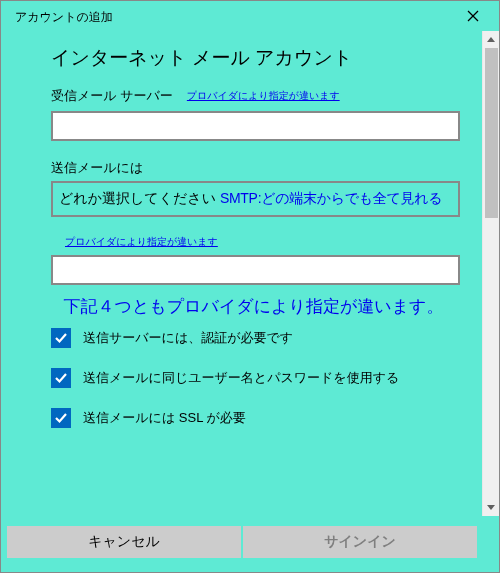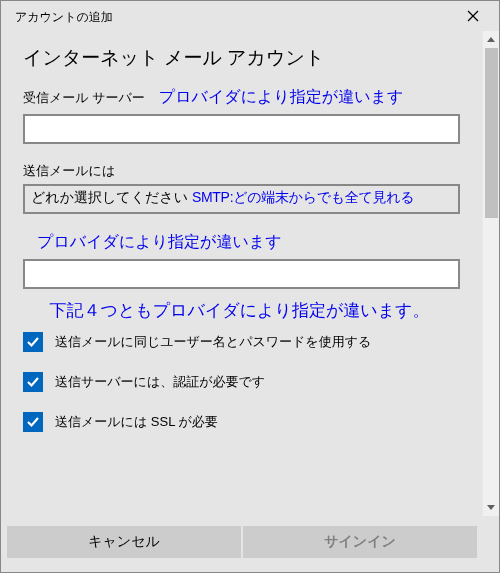"アカウントの追加" .window { background: #e5e5e5 -> #5eead4 }
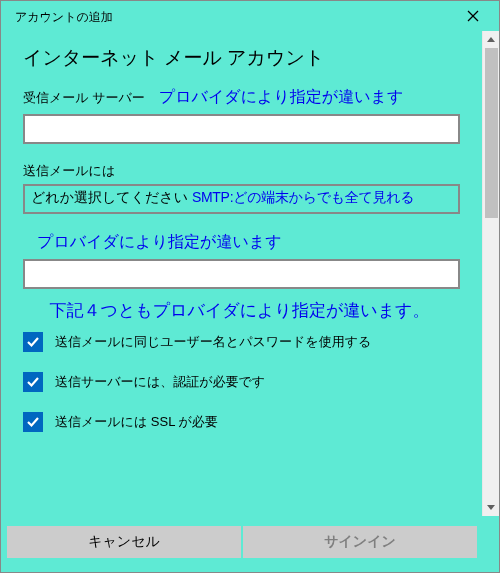"インターネット メール アカウント" .content { margin-left: none -> 28px }
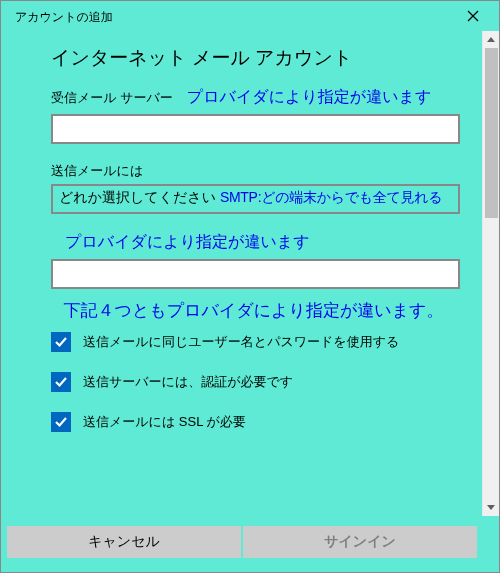"プロバイダにより指定が違います" .note { font-size: 16px -> 10px; text-decoration: none -> underline }
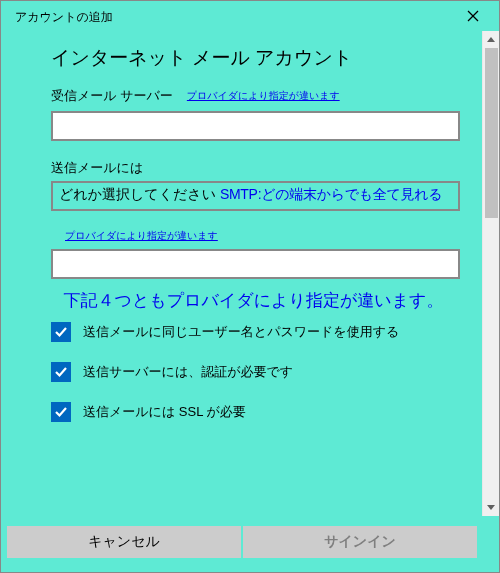"どれか選択してください" .select-like { align-items: none -> center; height: 30px -> 36px }
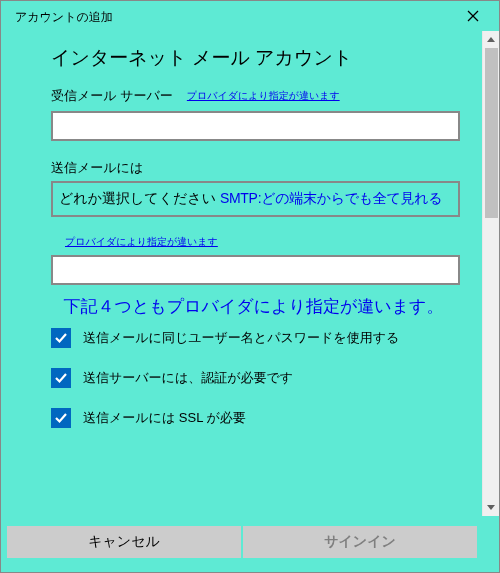"送信メールに同じユーザー名とパスワードを使用する" div.check-row { order: before "送信サーバーには、認証が必要です" -> after "送信サーバーには、認証が必要です" }
